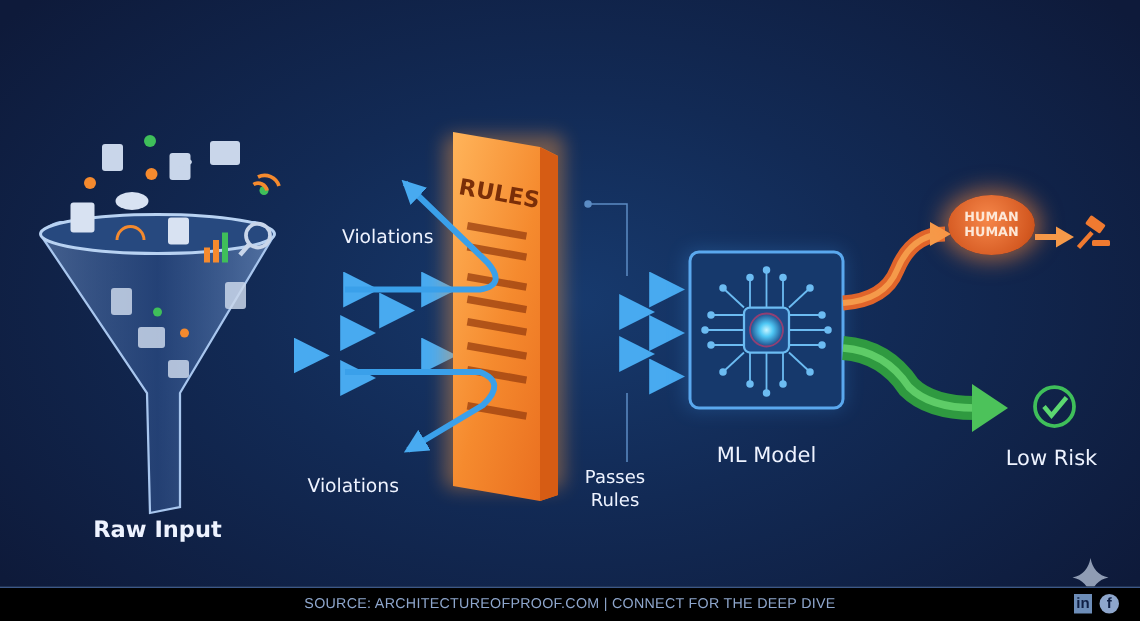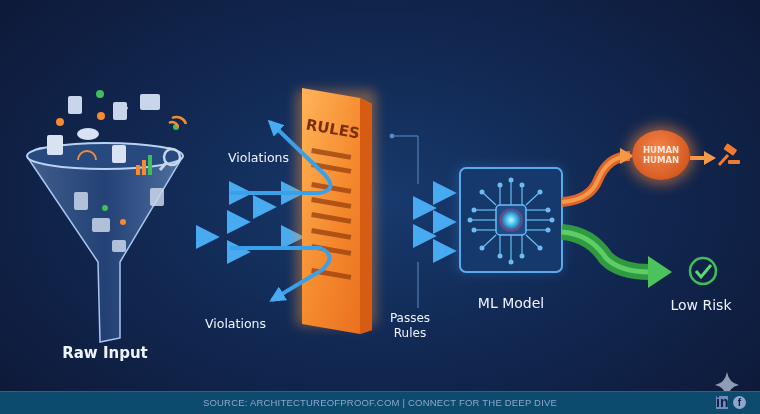"HUMAN" .human { height: 50px -> 40px }
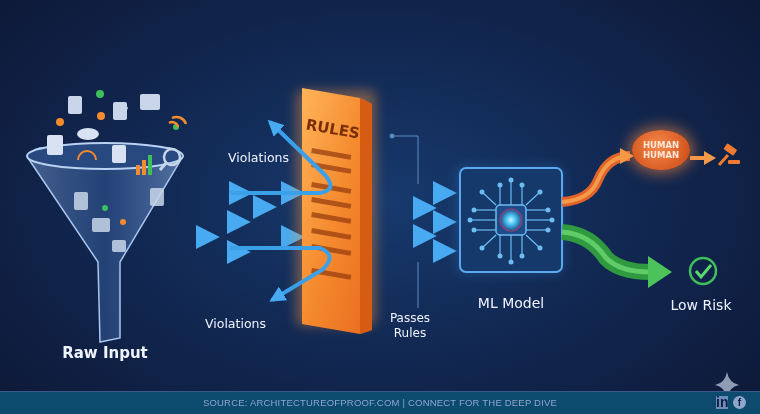"SOURCE: ARCHITECTUREOFPROOF.COM |" .footer { background: #0c4a6e -> #000000 }
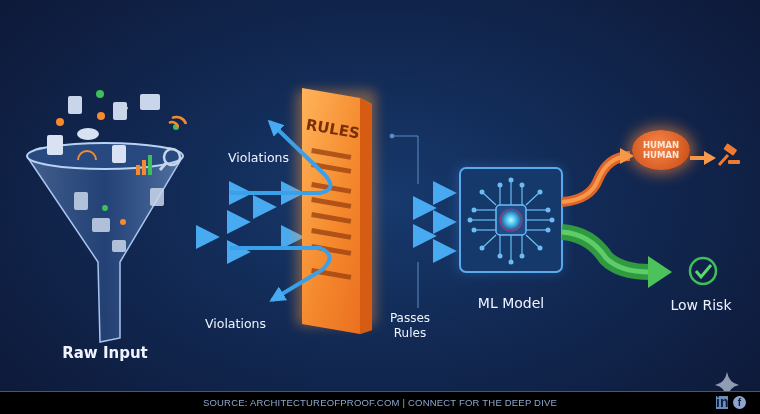"in" .li { font-size: 14px -> 10px }
